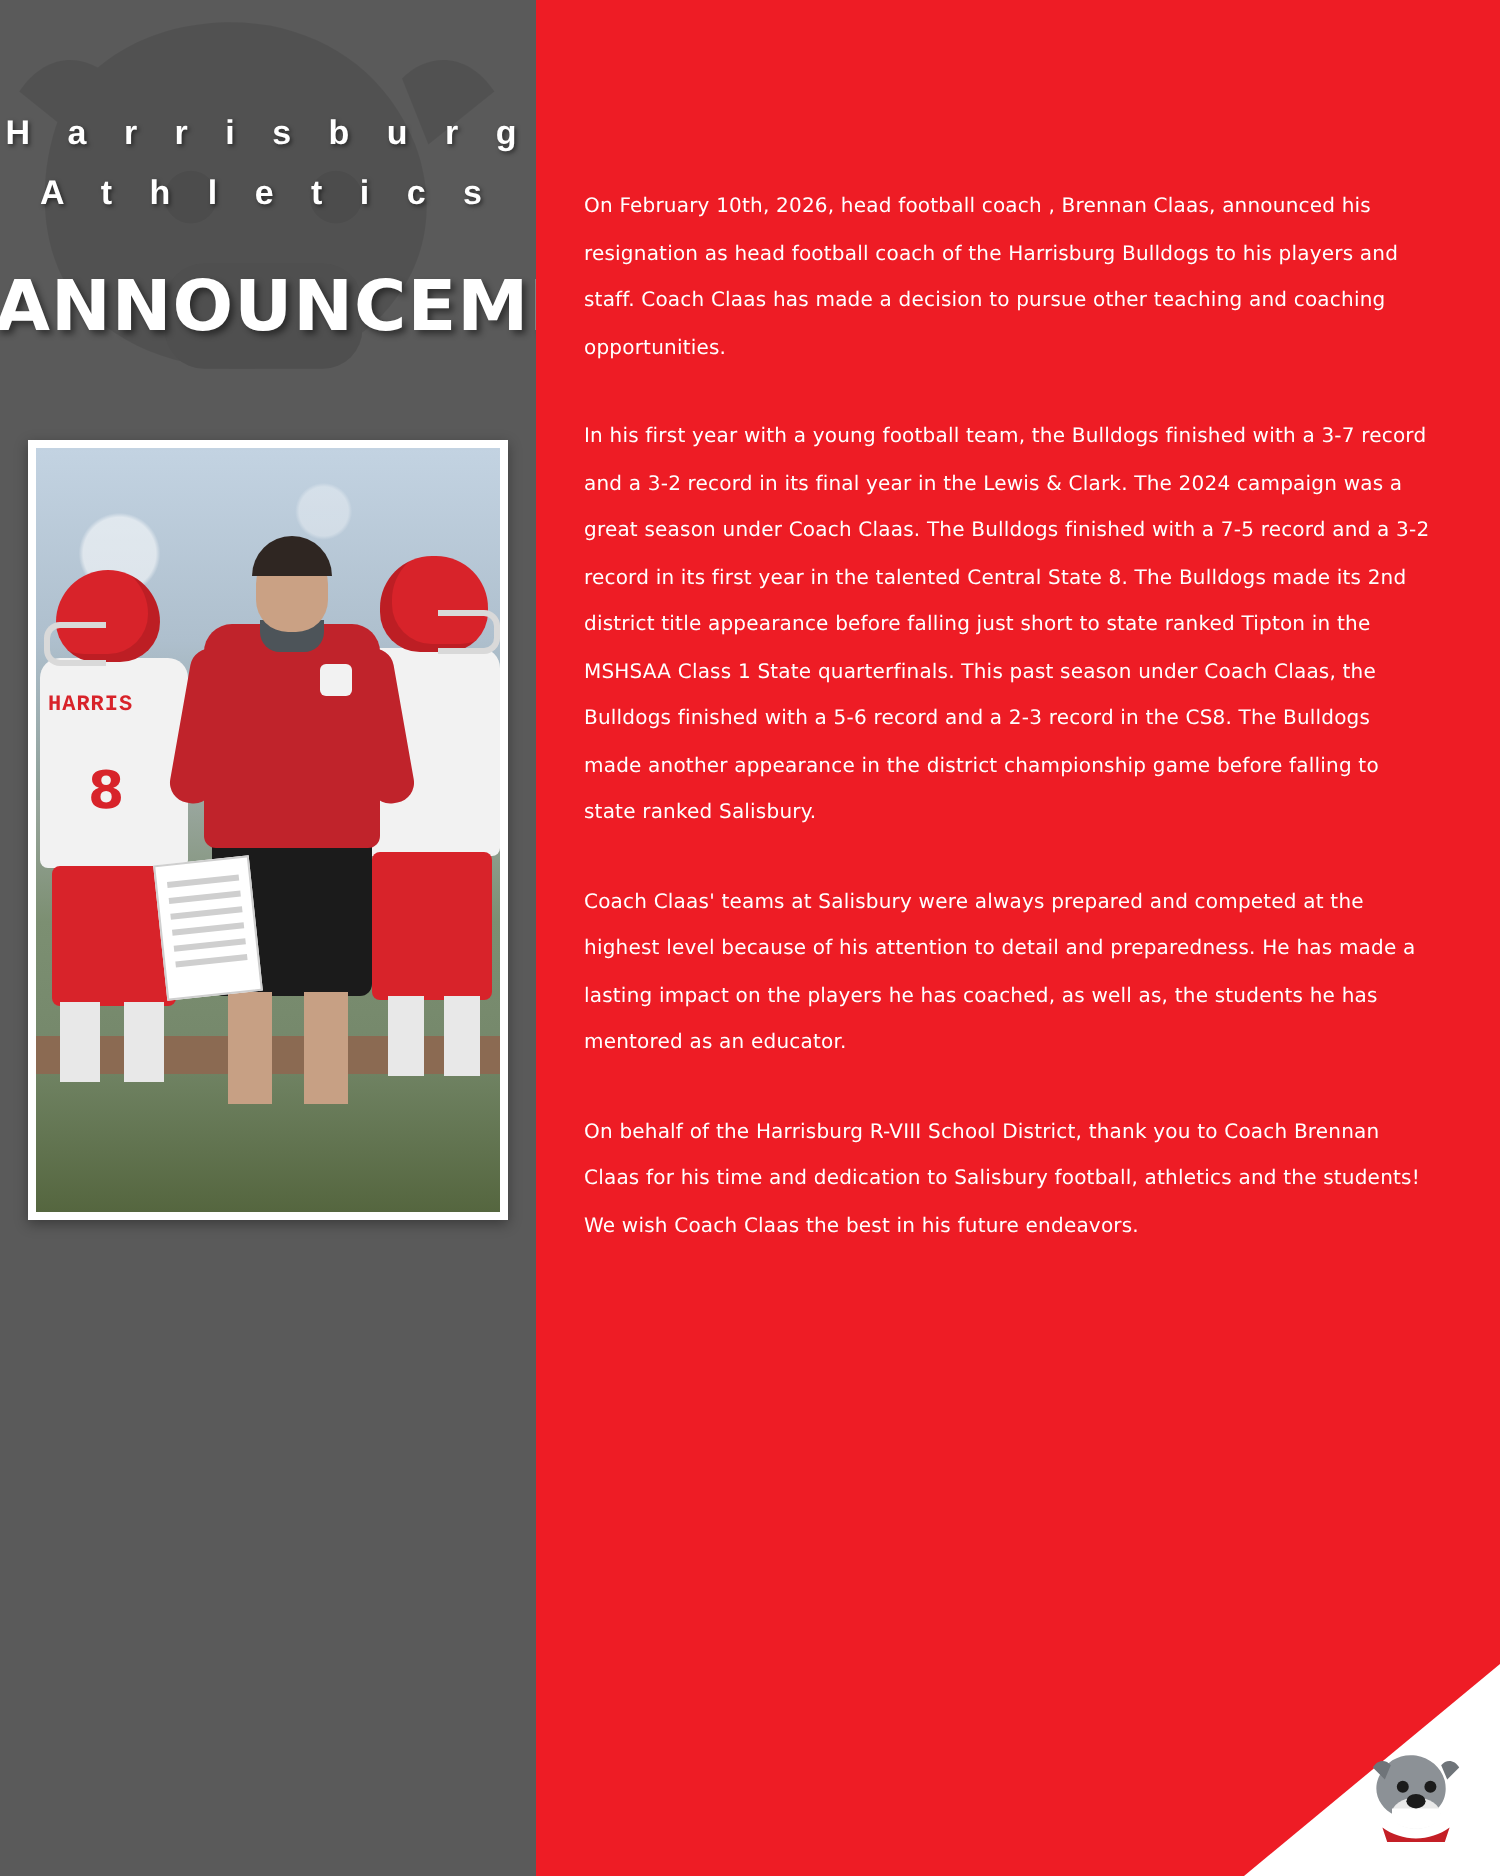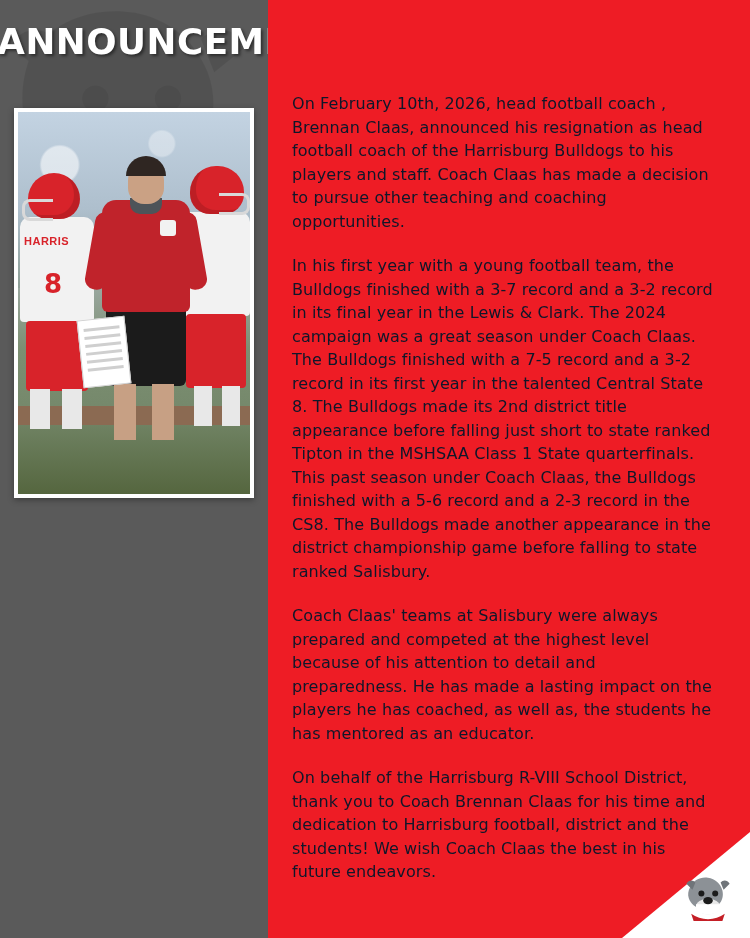"H a r r i" div.brand { html: none -> <div> <div>H a r r i s b u r g</div> <div>A t h l e t i c s</div> </div> }
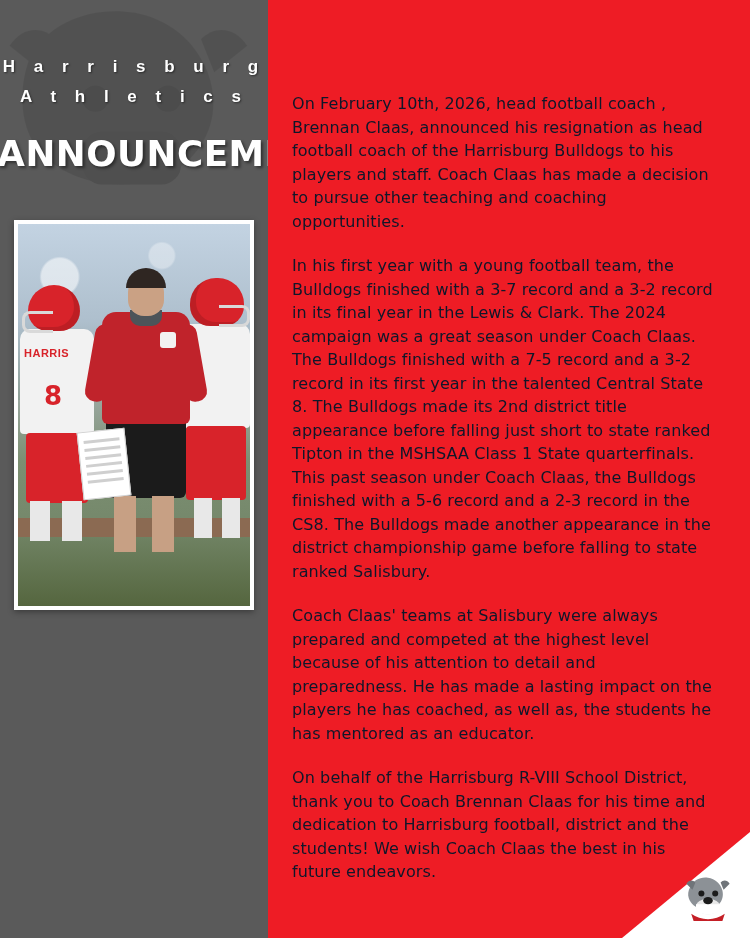"On February 10th, 2026, head" .body-copy { color: #0f172a -> #ffffff; font-size: 16px -> 10px }
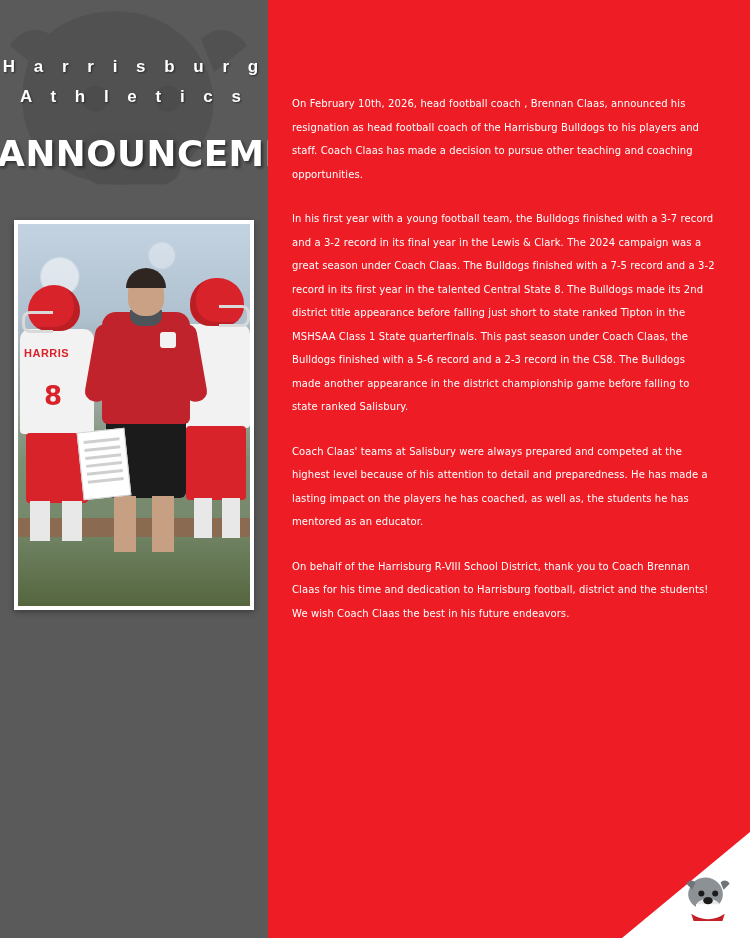"HARRIS" .pl-left .word { font-family: none -> Liberation Mono, monospace }
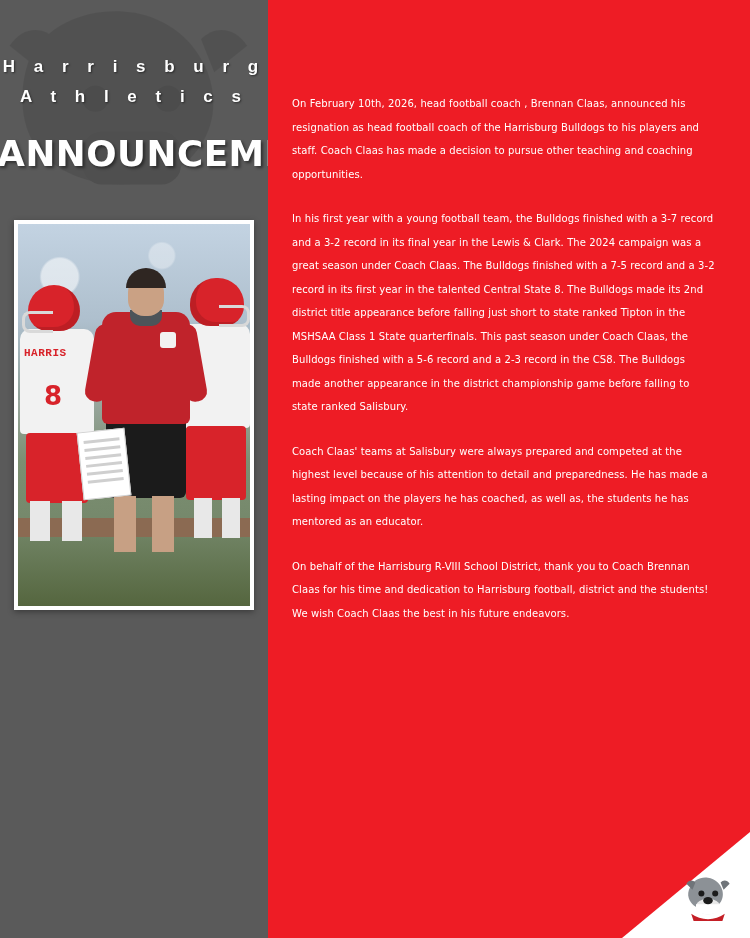"On behalf of the Harrisburg" p { text: Harrisburg football, district -> Salisbury football, athletics }
